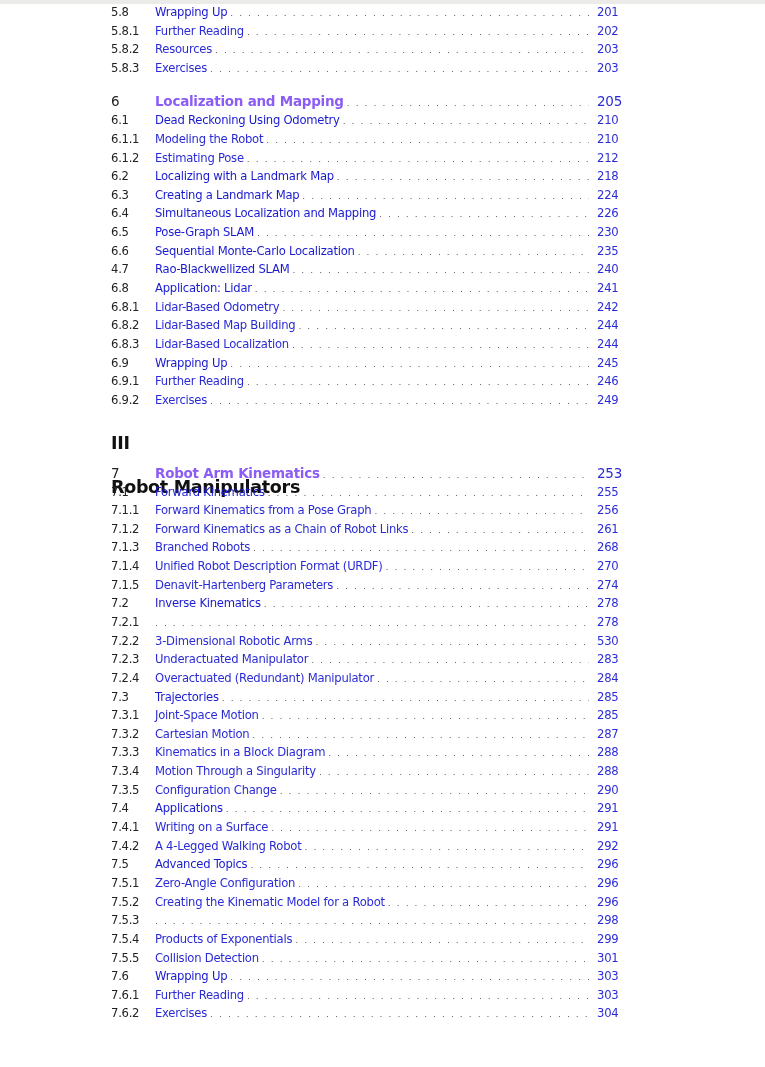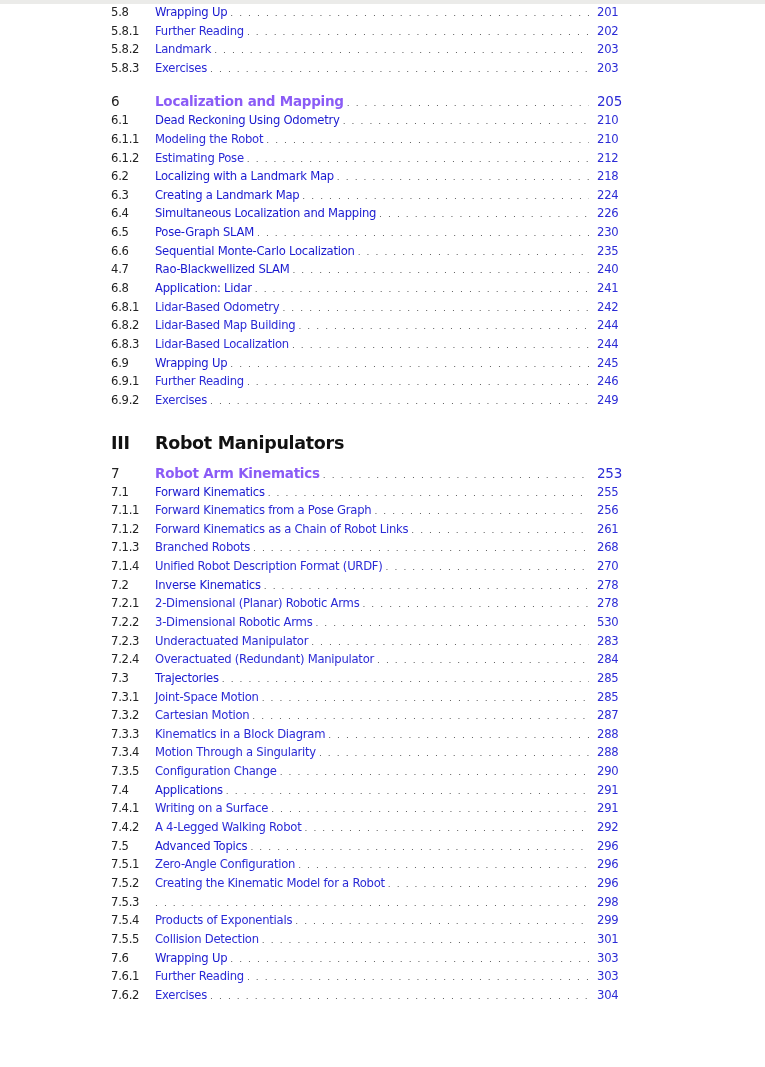"Landmark" span.title { text: Landmark -> Resources }
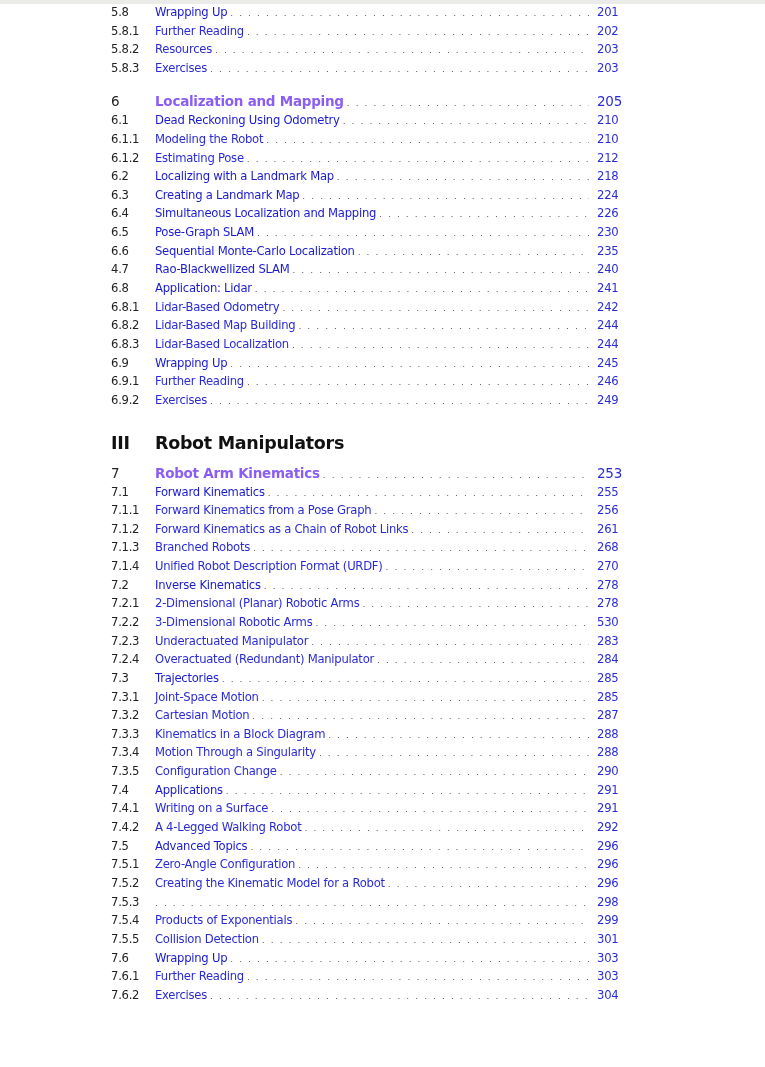"III" .part { flex-direction: none -> column }
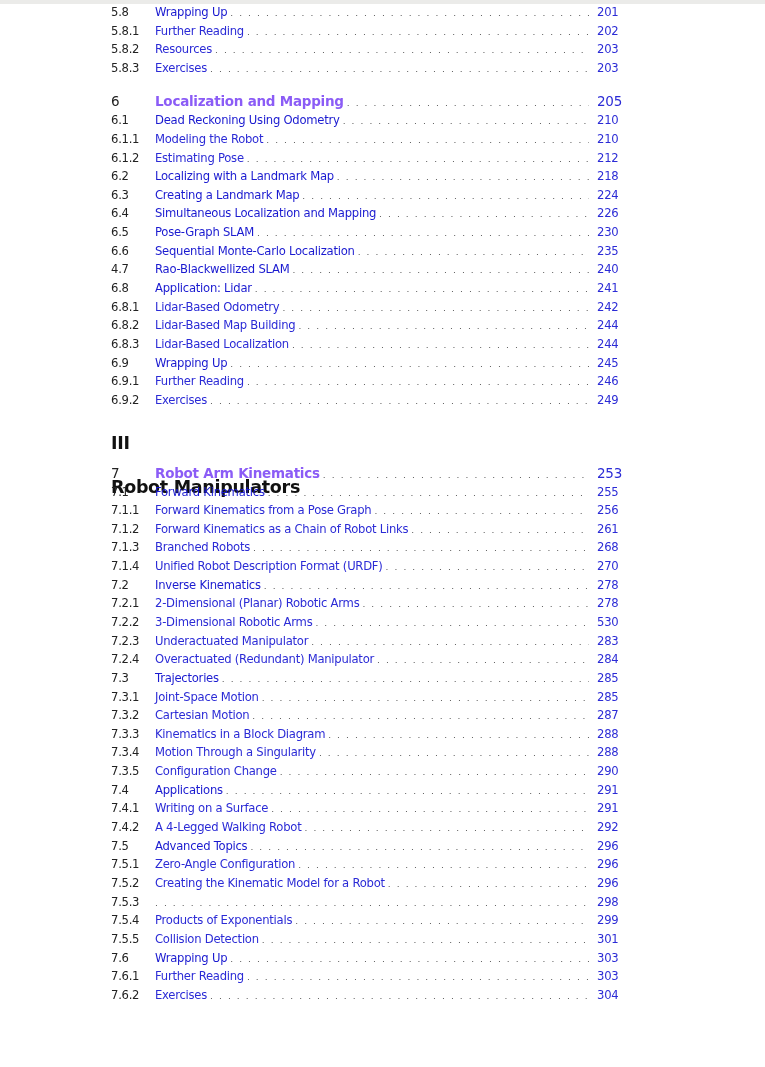"7.1.5" div.row { html: none -> <div> <span>7.1.5</span> <span>Denavit-Hartenberg Parameters</span> <span></span> <span>274</span> </div> }
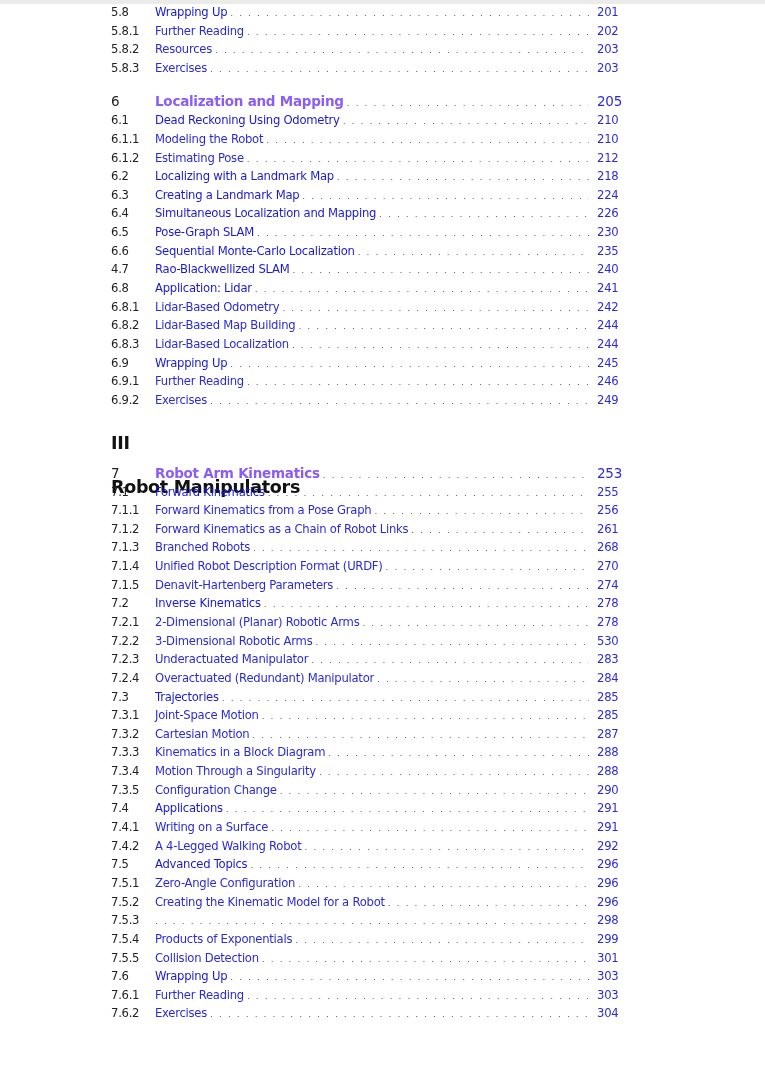"2-Dimensional (Planar) Robotic Arms" span.title { html: <span>2-Dimensional (Planar) Robotic Arms</span> -> none }
